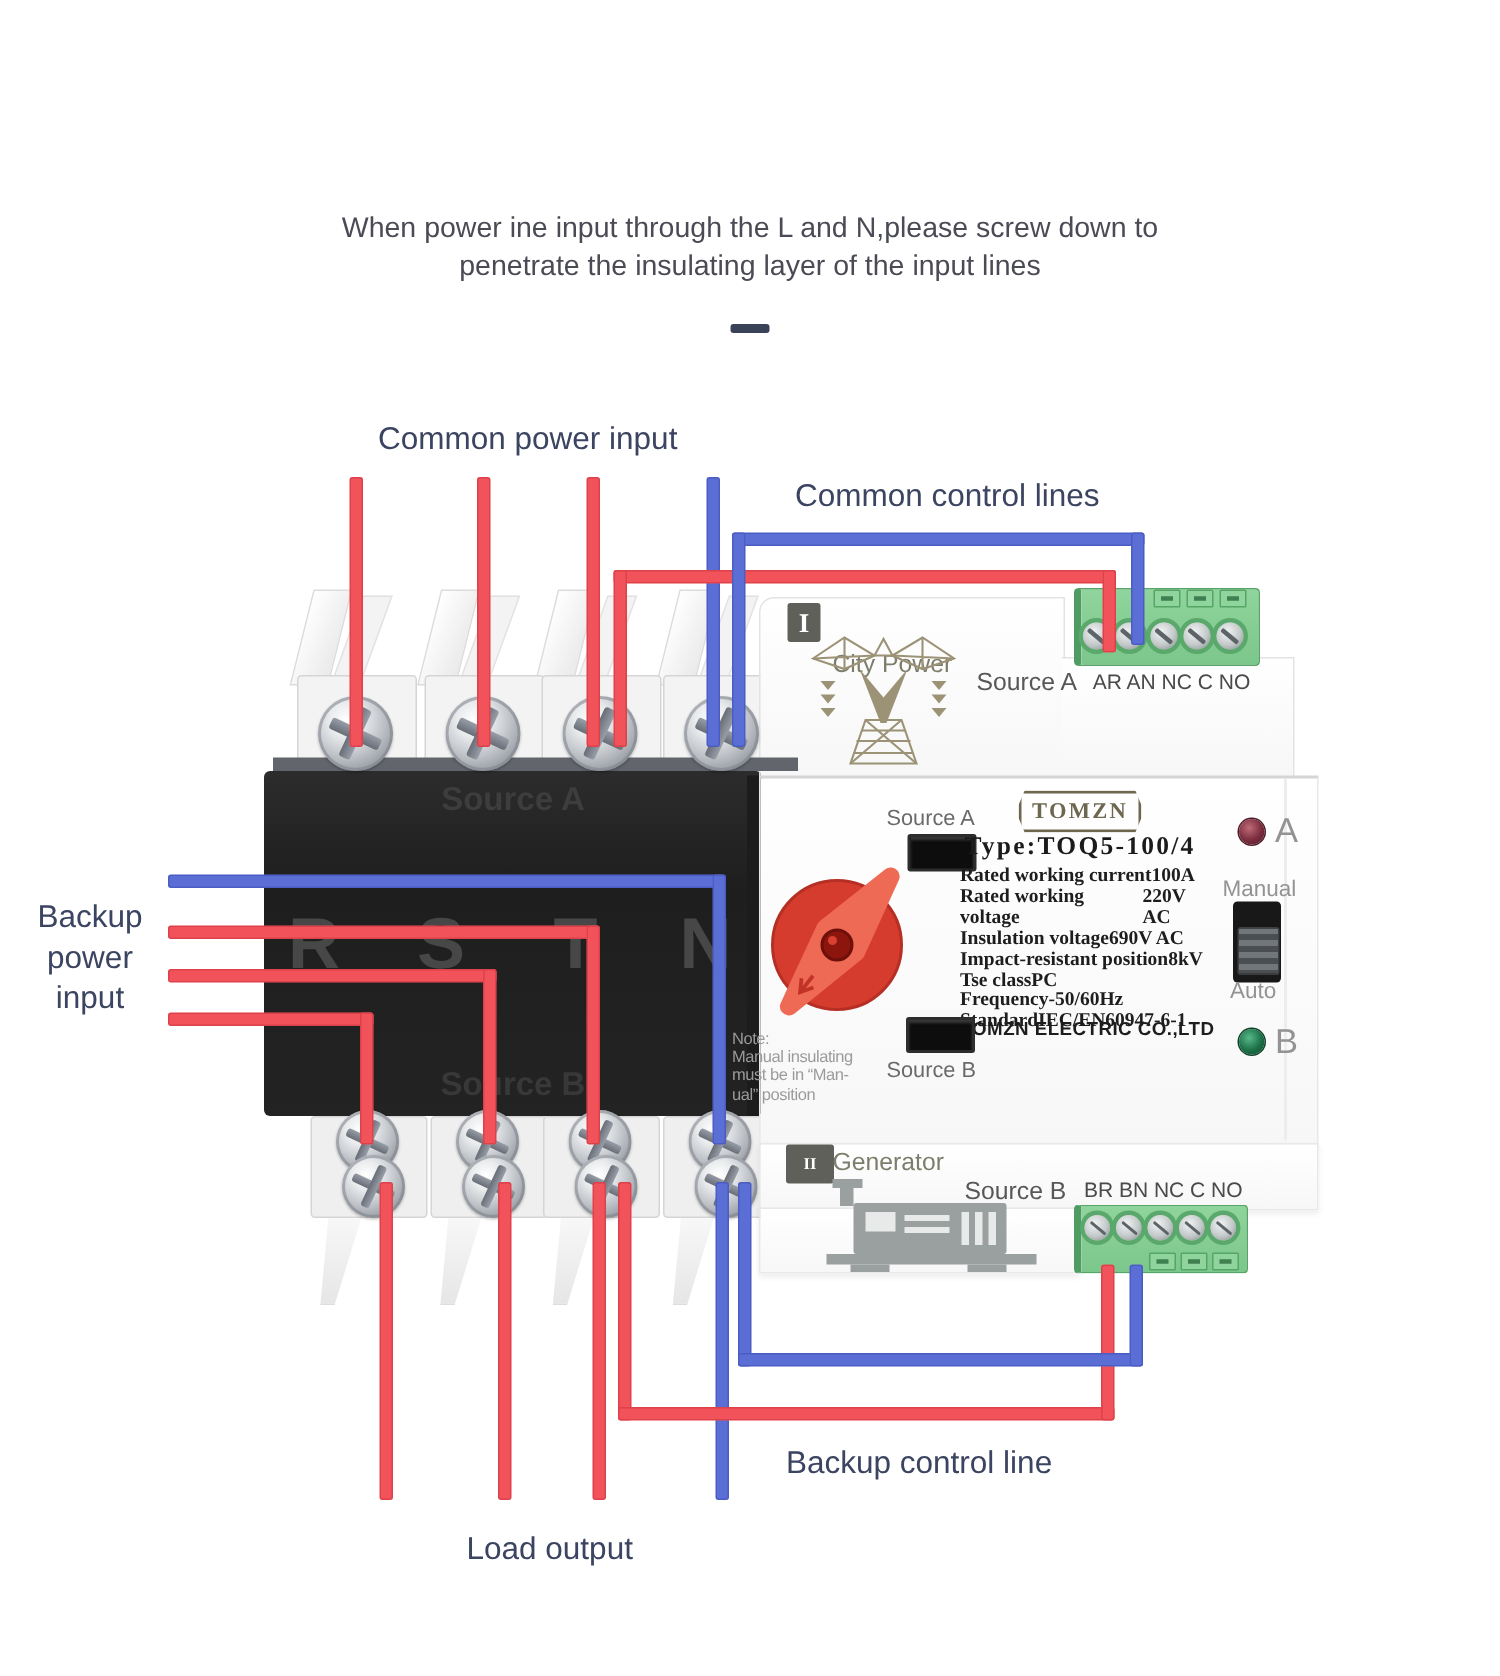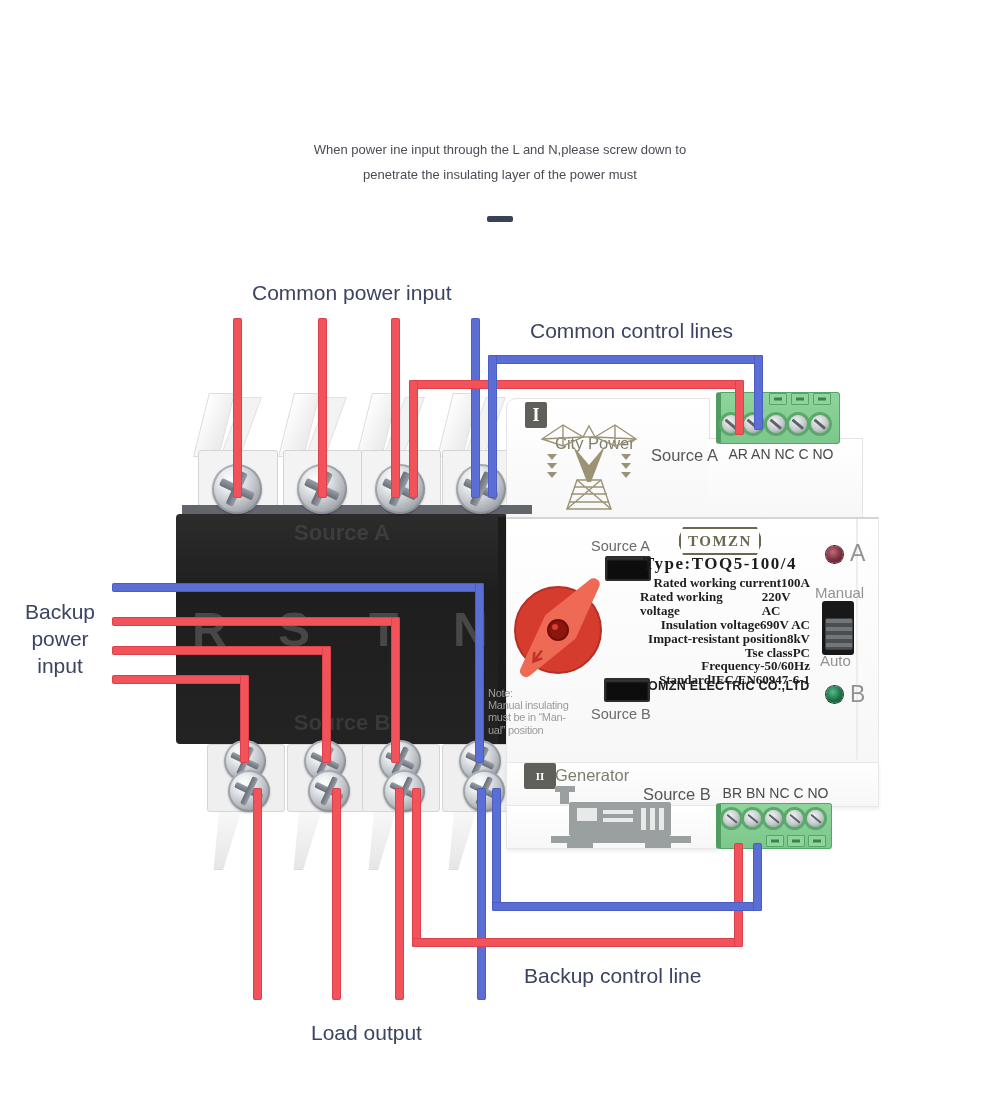"When power ine input through" .subtitle { font-size: 13px -> 19px }
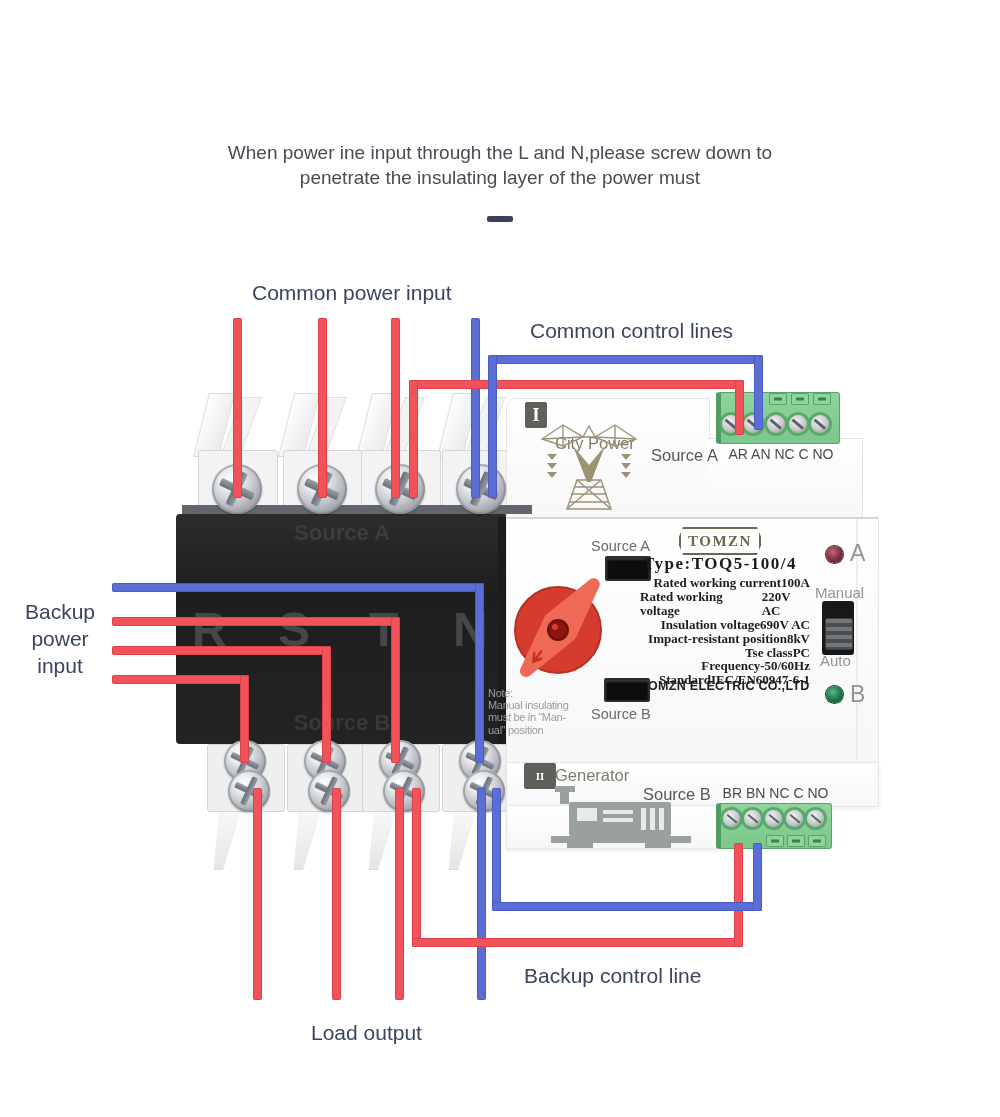"penetrate the insulating layer of" div.abs { text: power must -> input lines }
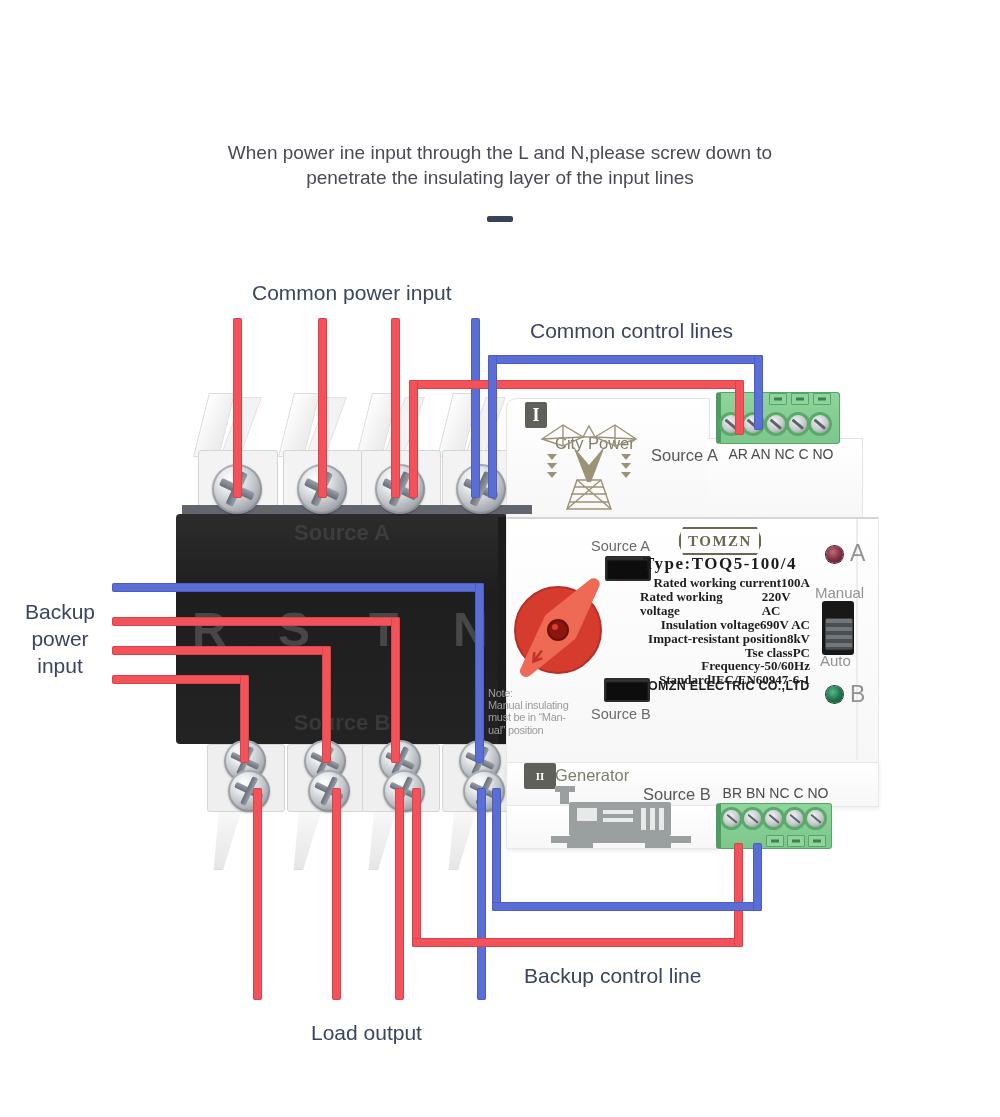"Rated working current" .spec-row { justify-content: flex-end -> flex-start }
